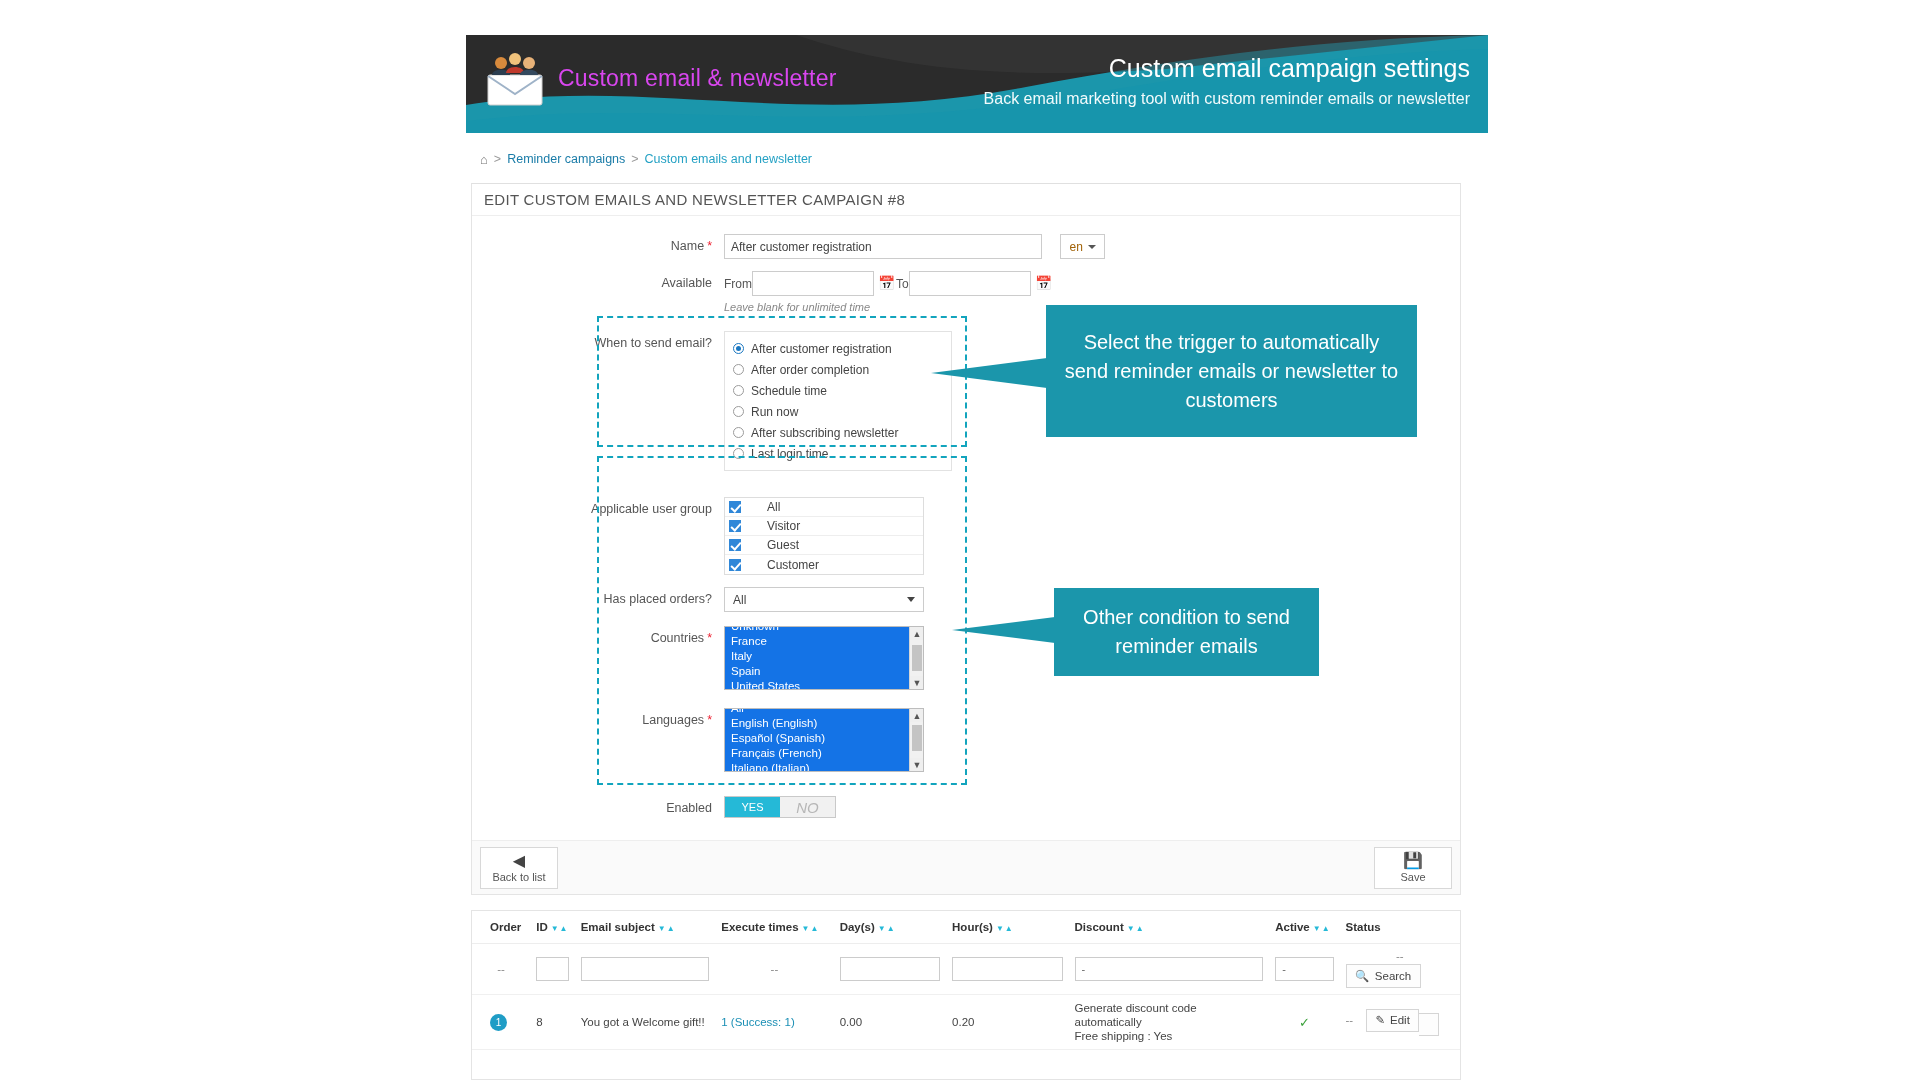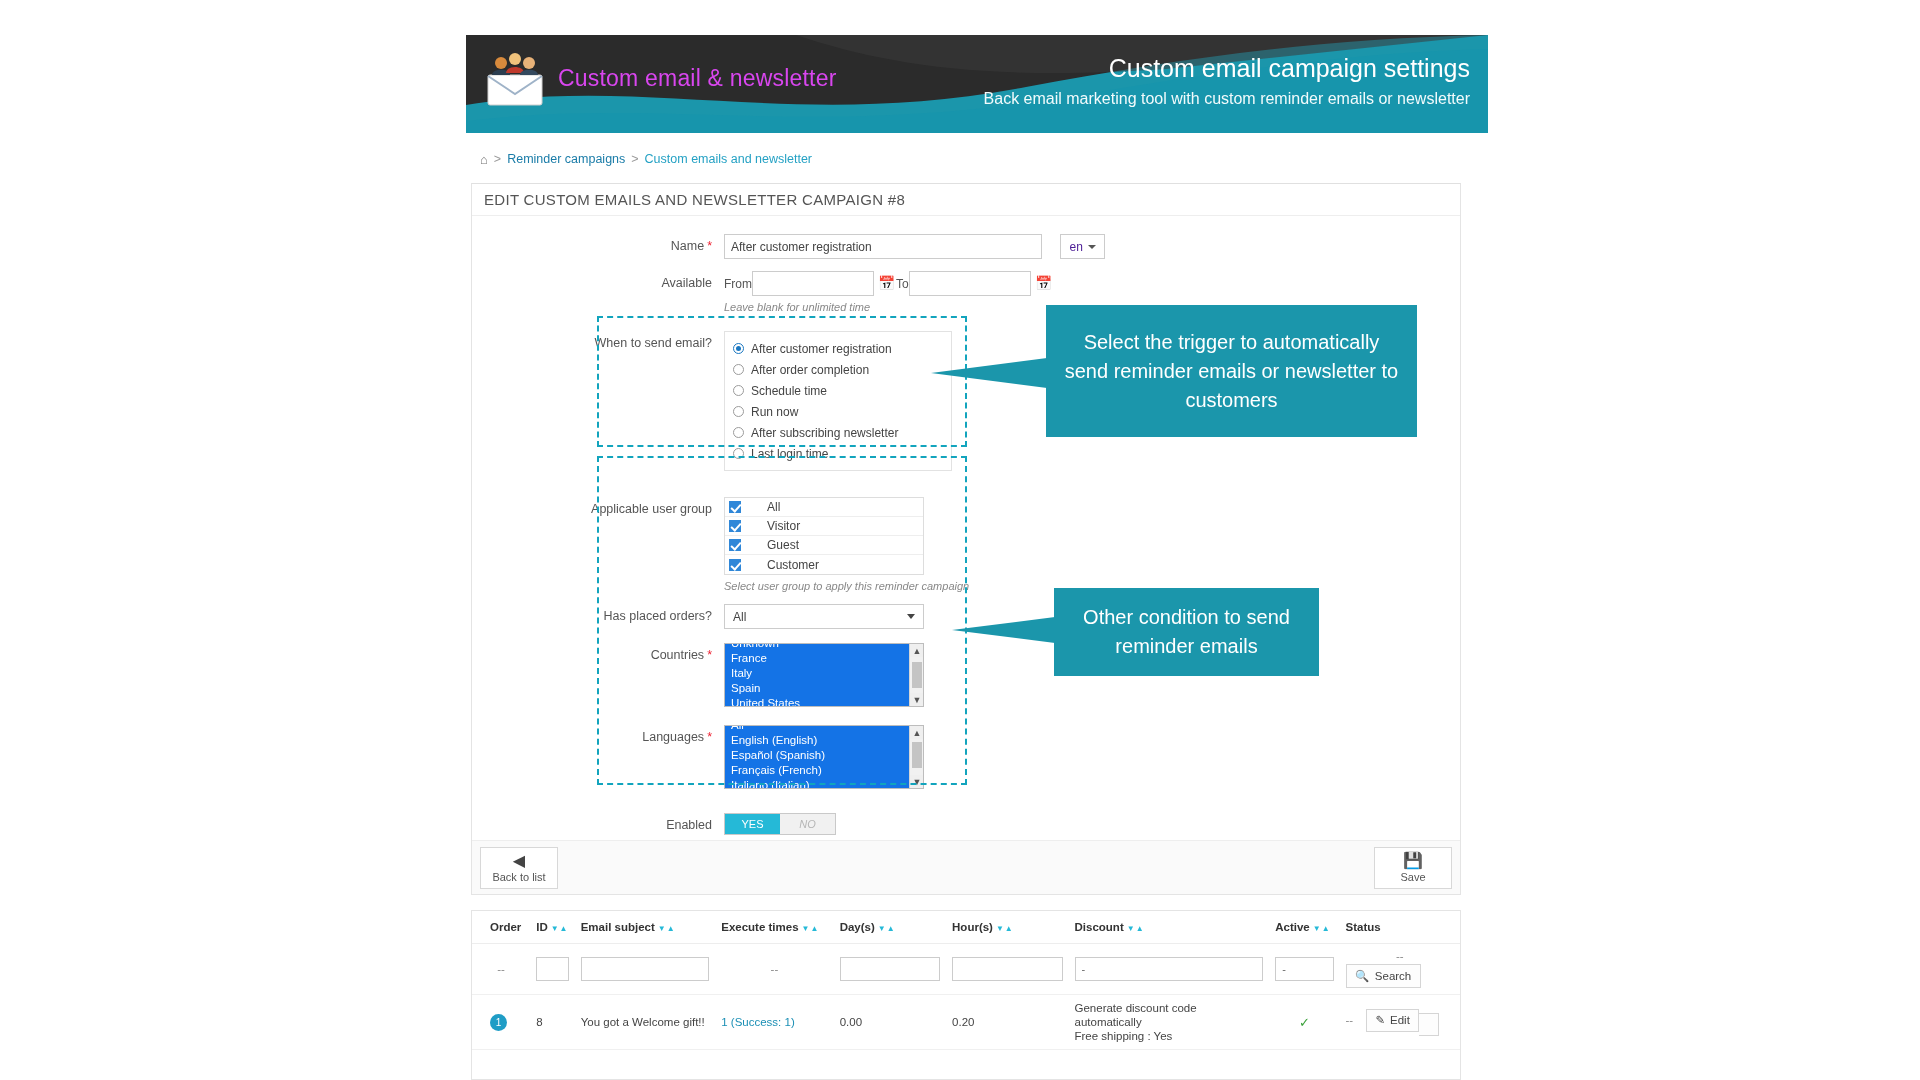"en" .lang-btn { color: #4c1d95 -> #a16207 }
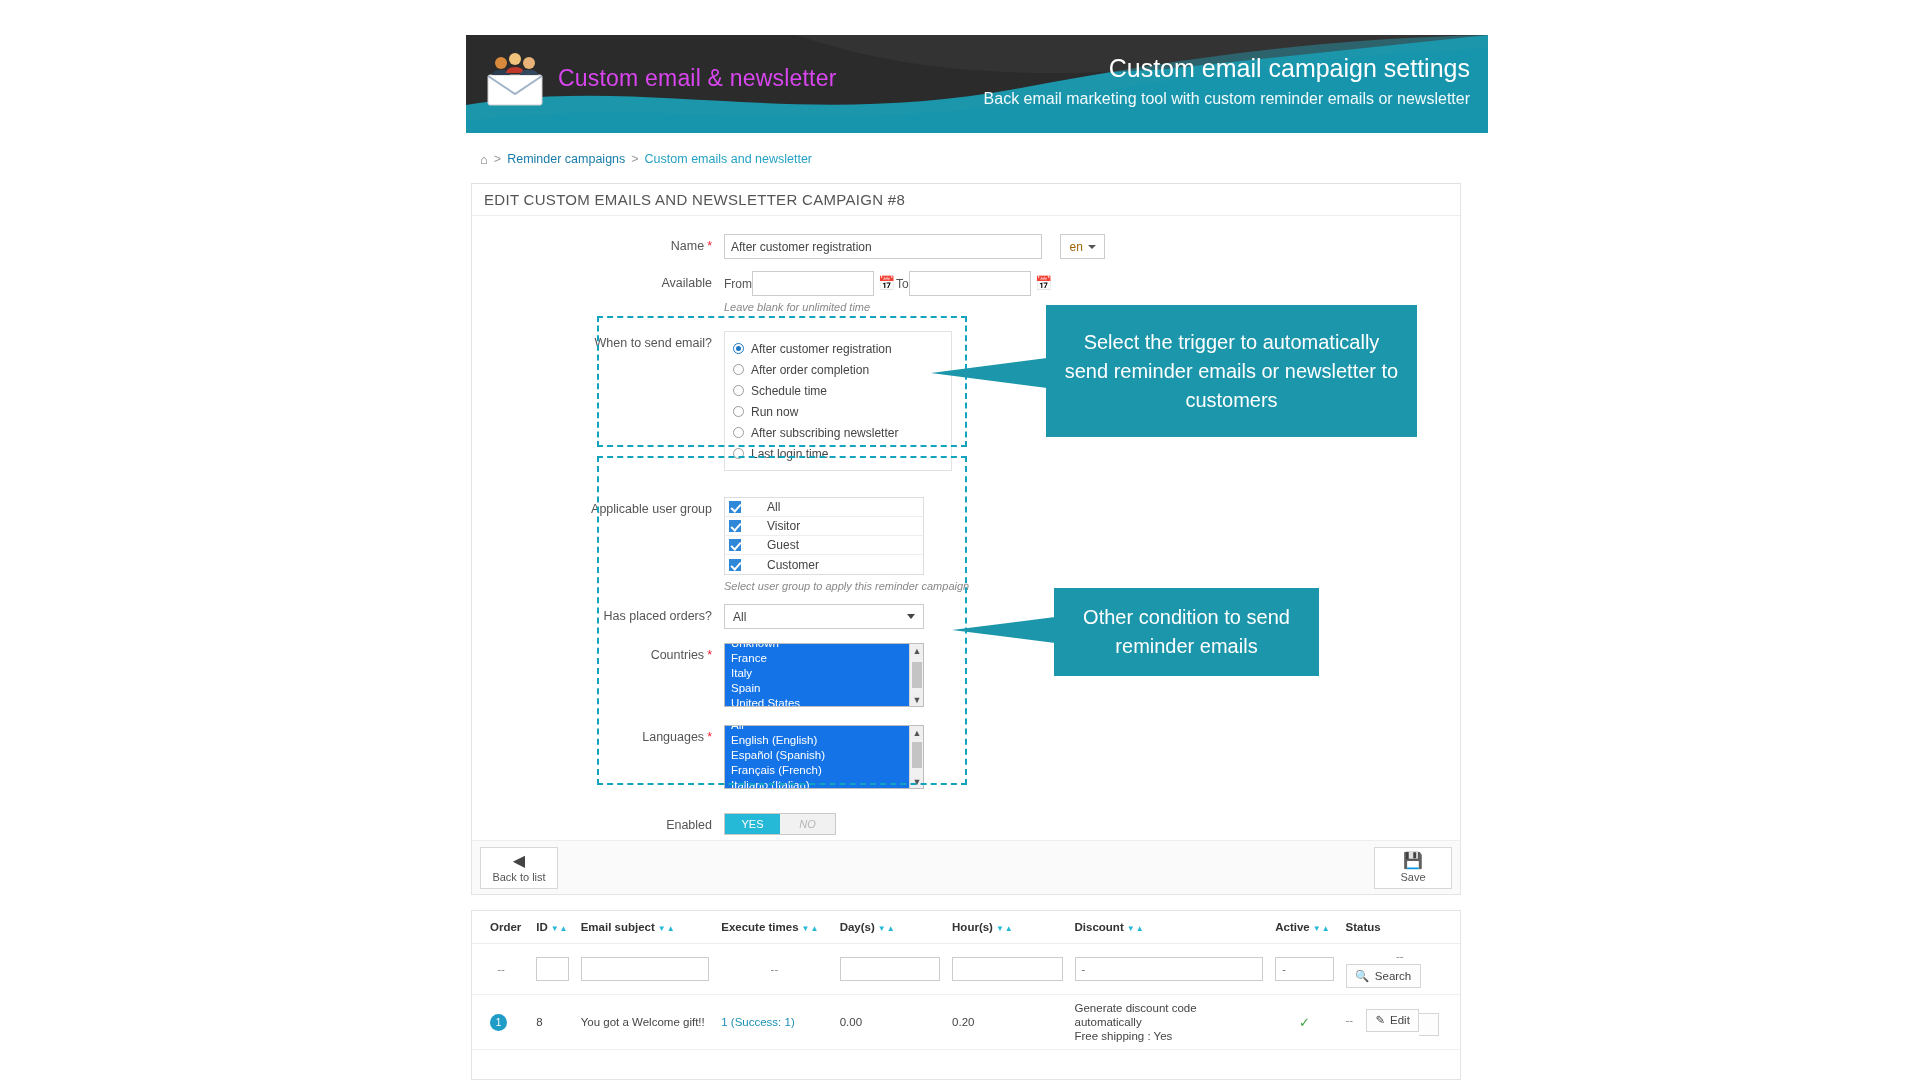"Select user group to apply" div.hint { html: <div>Select user group to apply this reminder campaign</div> -> none }
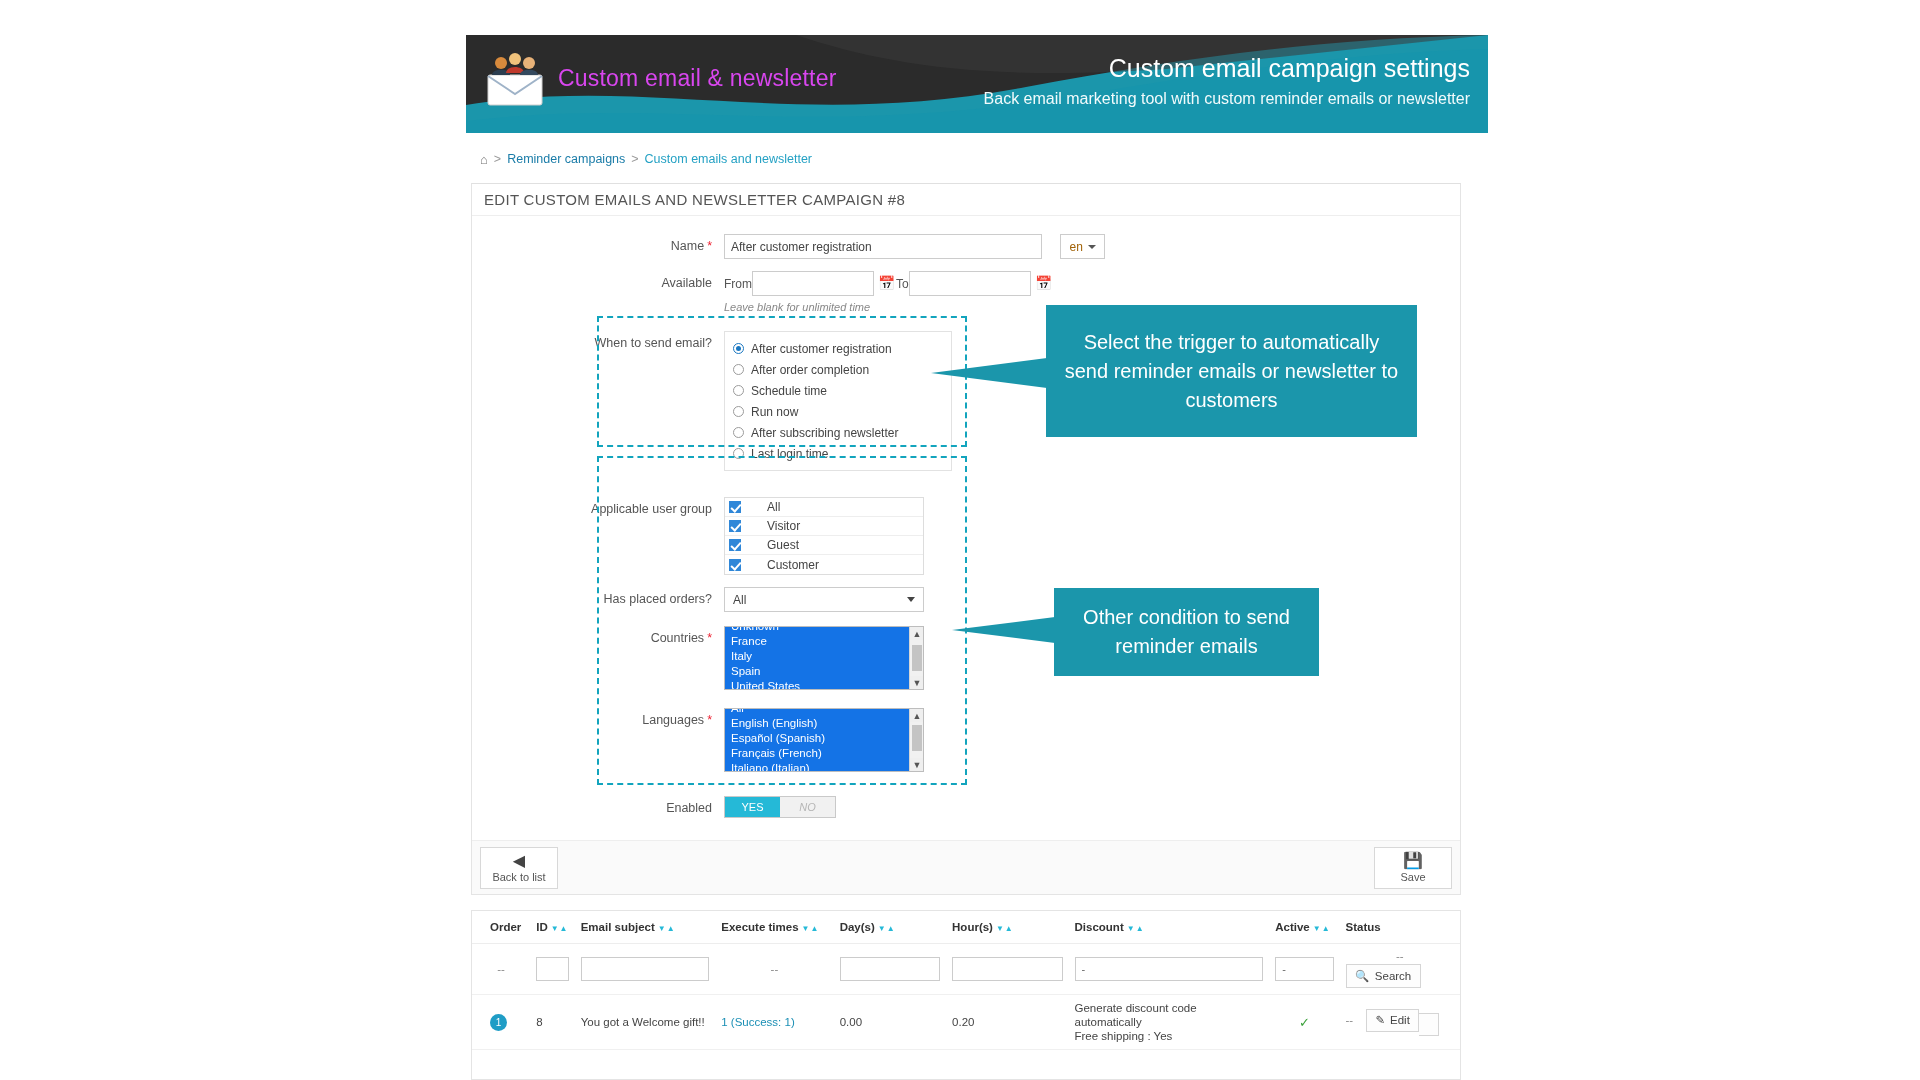"NO" .toggle .off { font-size: 11px -> 15px }
